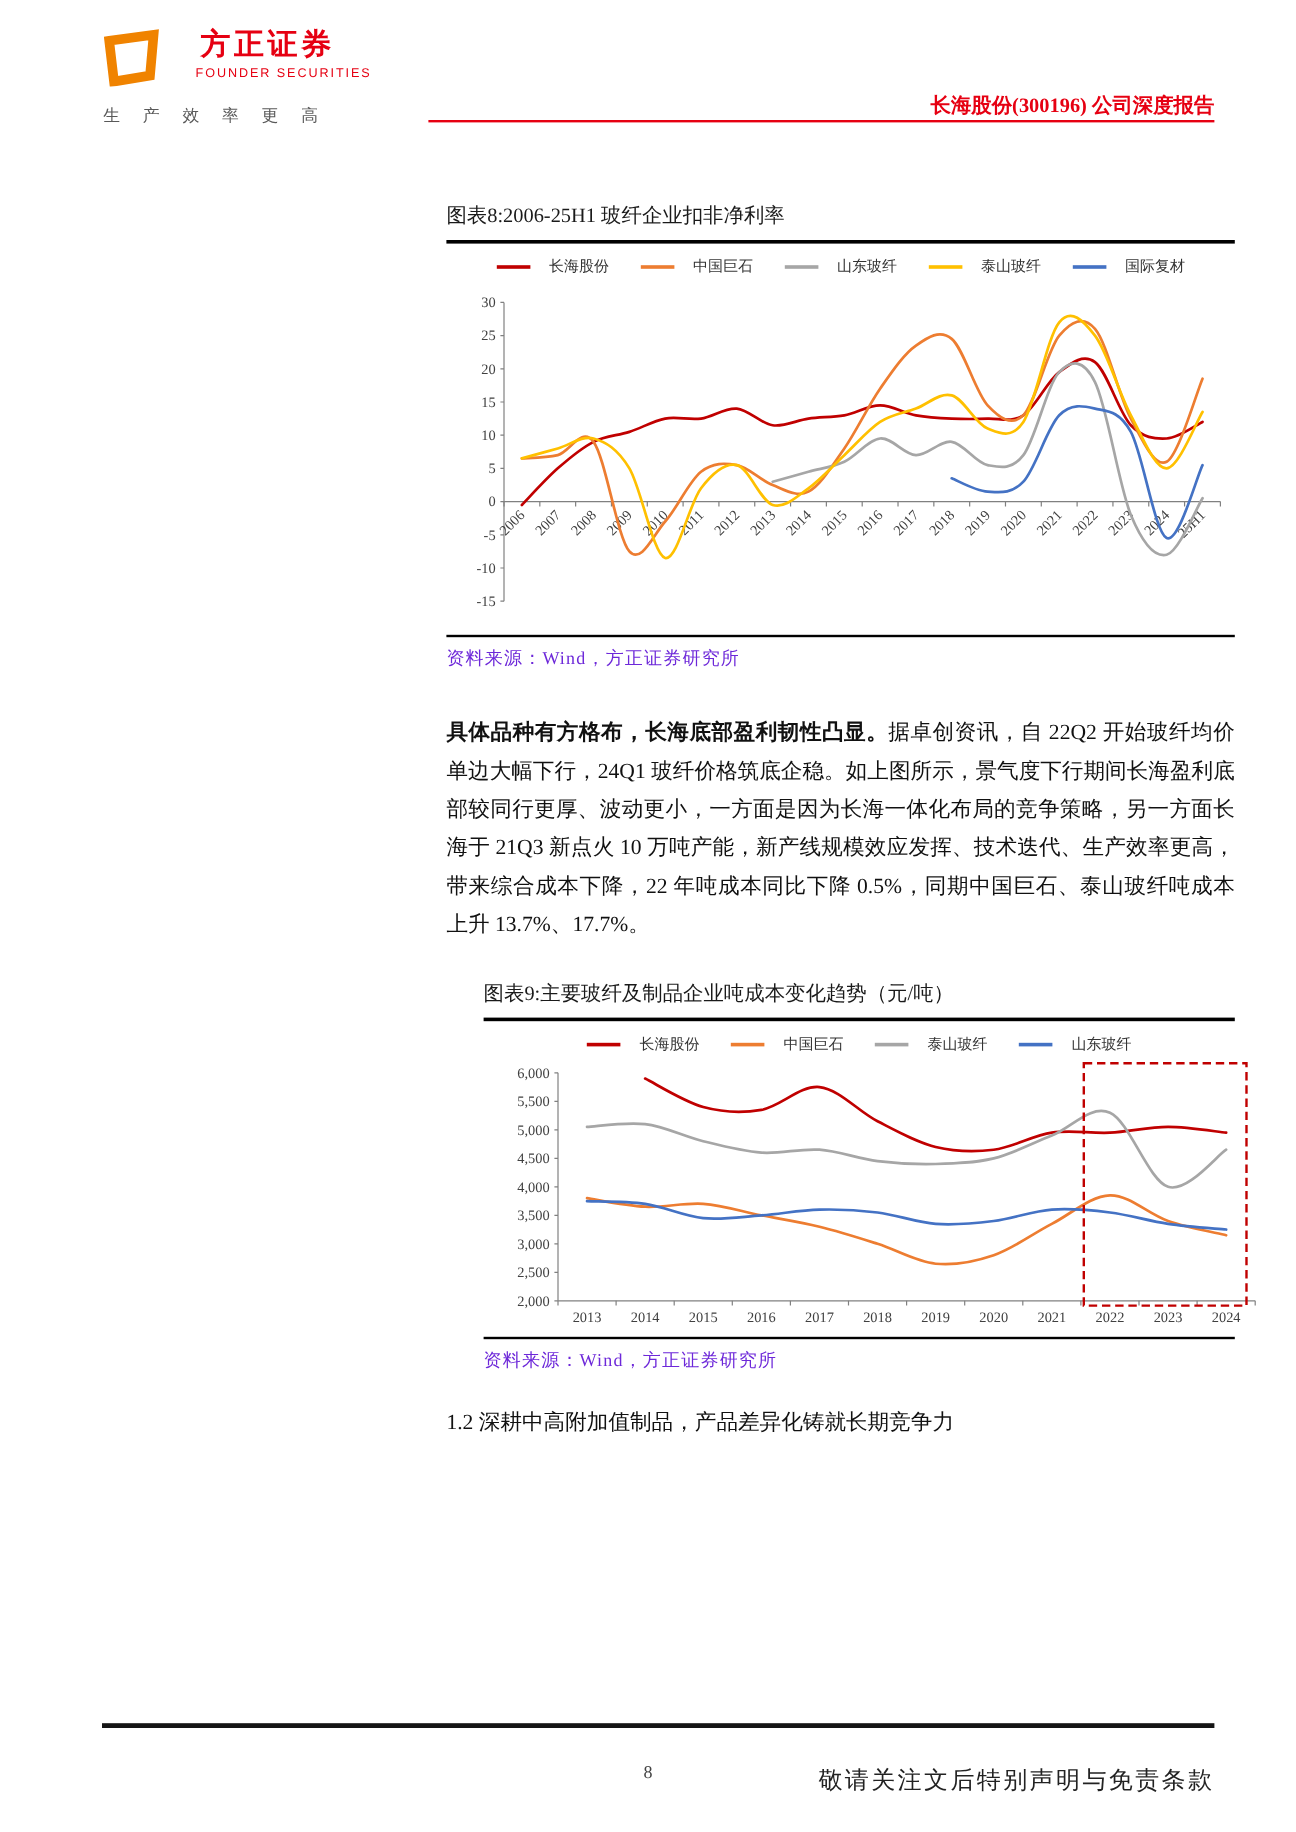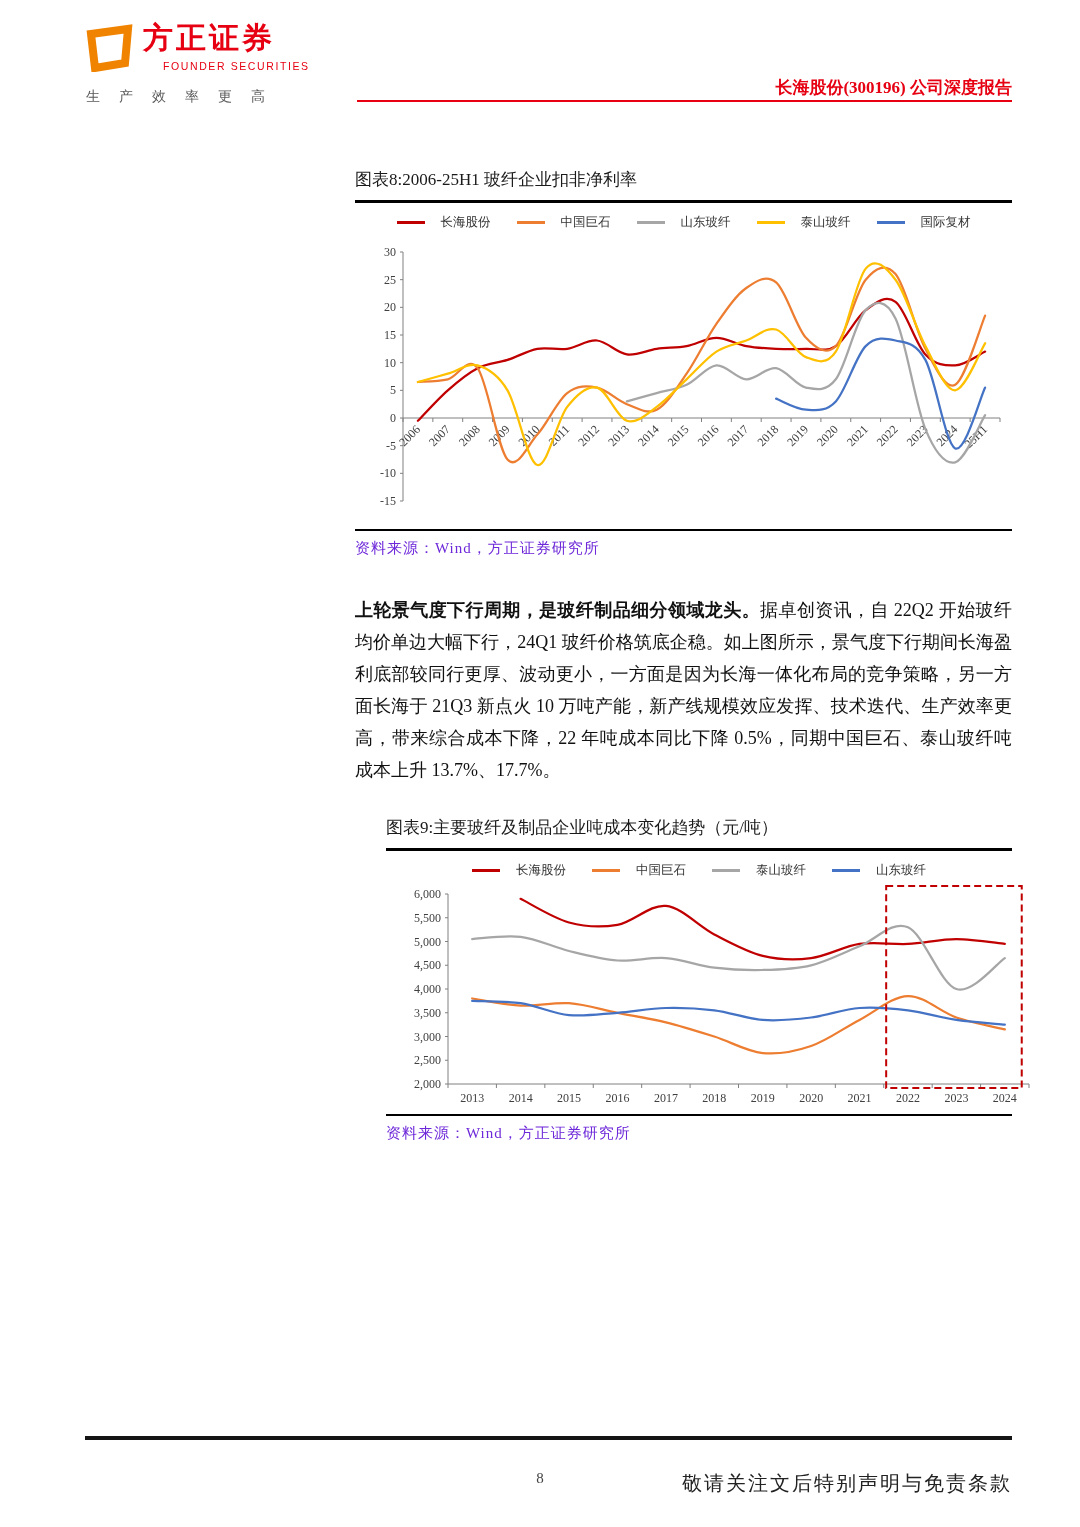"方正证券" .brand-cn { font-family: Liberation Mono, monospace -> Liberation Serif, serif; font-size: 30px -> 25px; margin-left: none -> 24px }
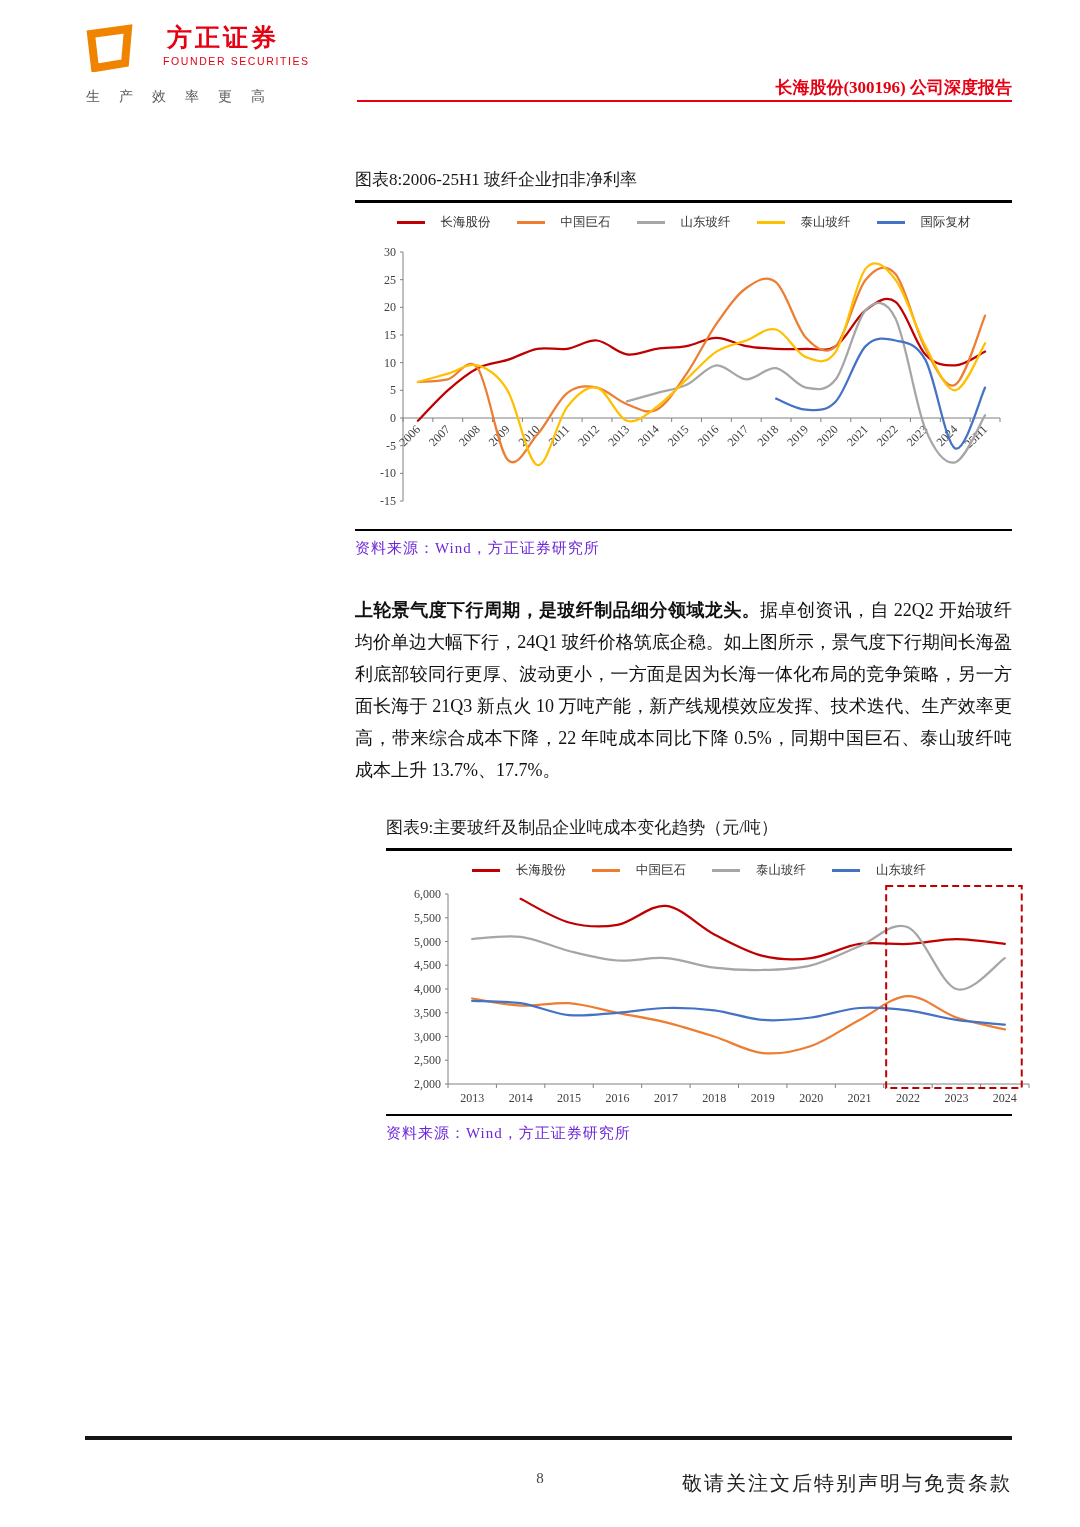"图表8:2006-25H1 玻纤企业扣非净利率" main { left: 355px -> 372px }
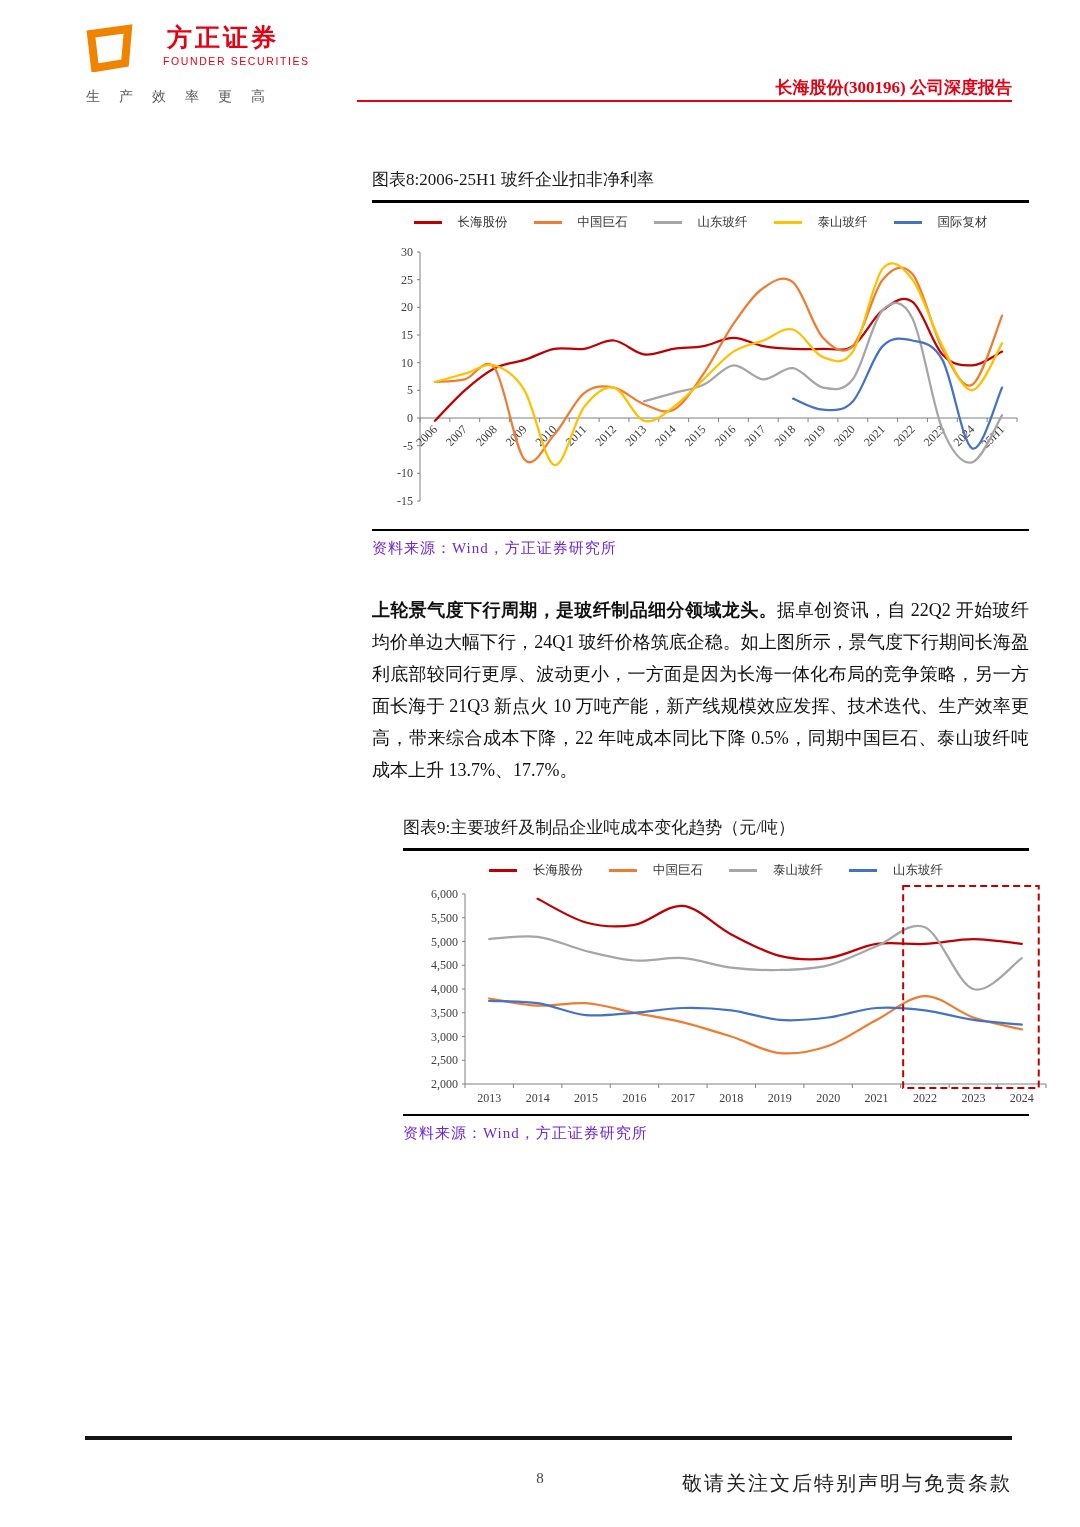"上轮景气度下行周期，是玻纤制品细分领域龙头。" b { text: 上轮景气度下行周期，是玻纤制品细分领域龙头 -> 具体品种有方格布，长海底部盈利韧性凸显 }
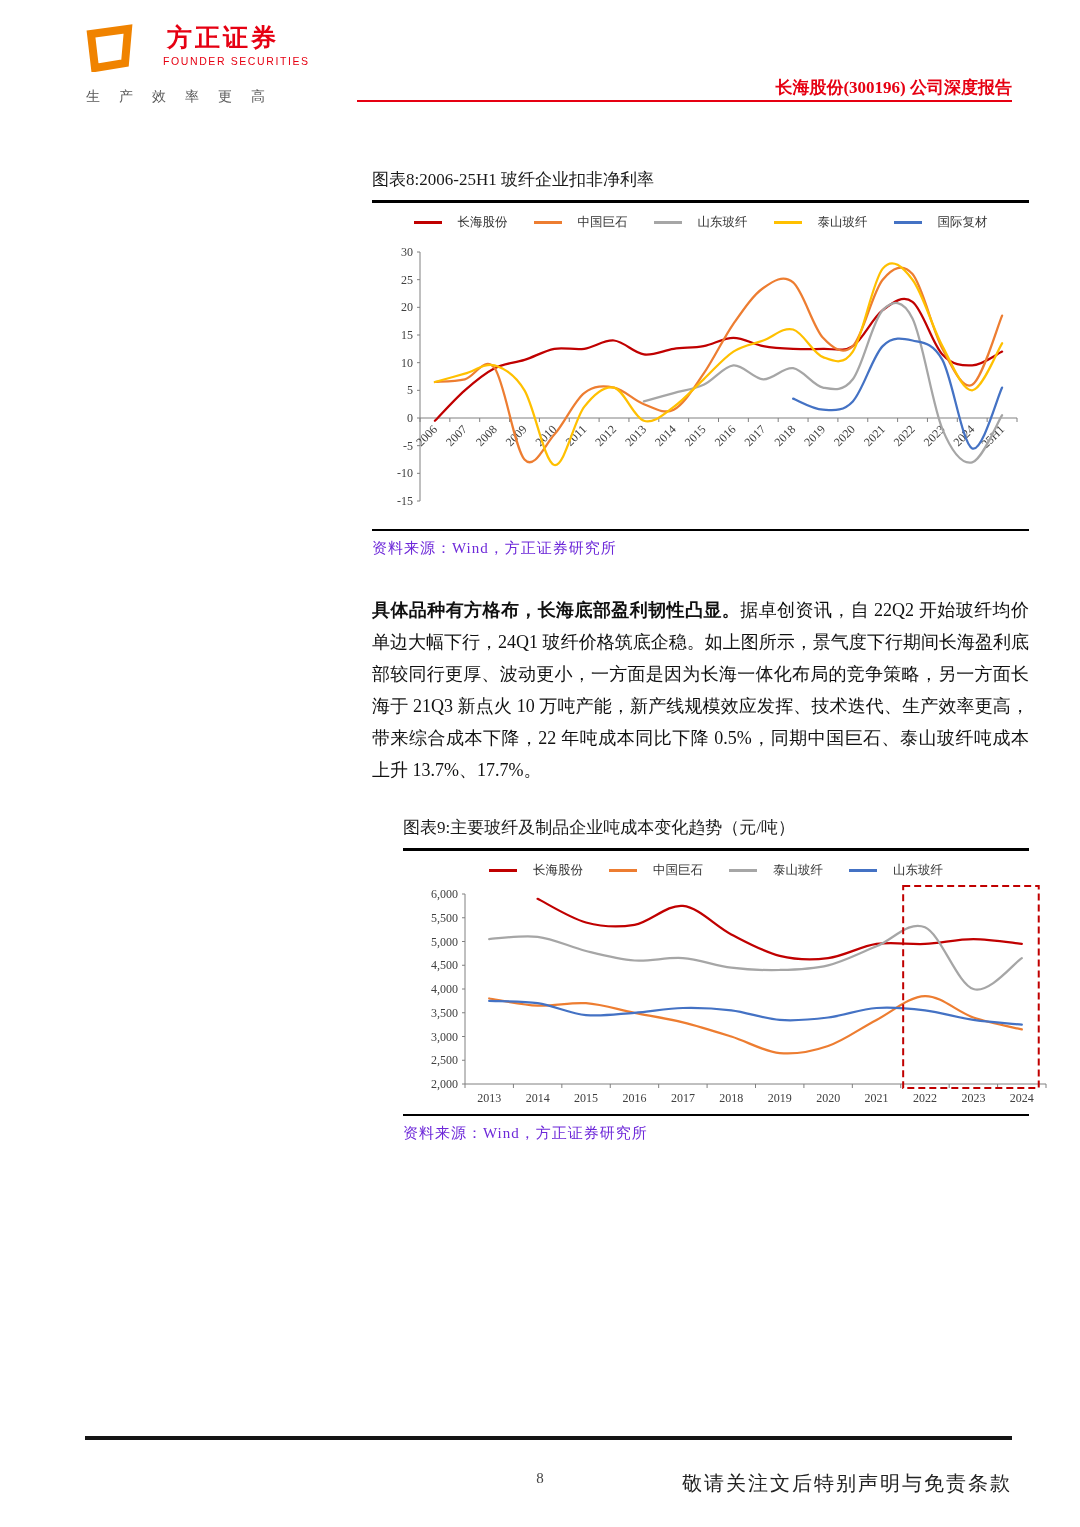"1.2 深耕中高附加值制品，产品差异化铸就长期竞争力" h3.section-heading { html: none -> <h3>1.2 深耕中高附加值制品，产品差异化铸就长期竞争力</h3> }
